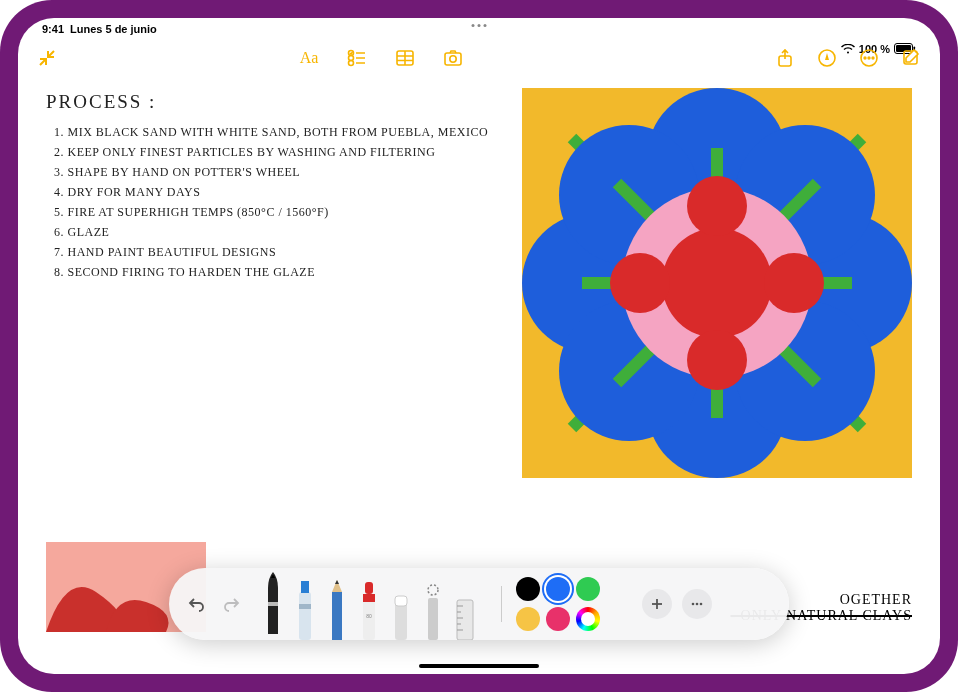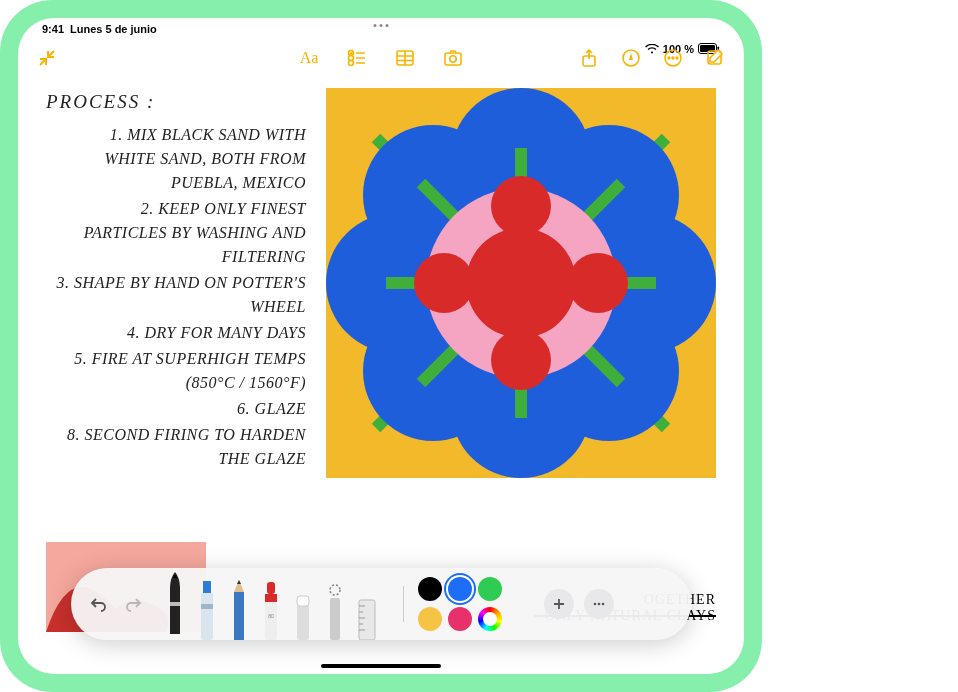"9:41" .device-frame { background: #86efac -> #701a75; width: 762px -> 958px }
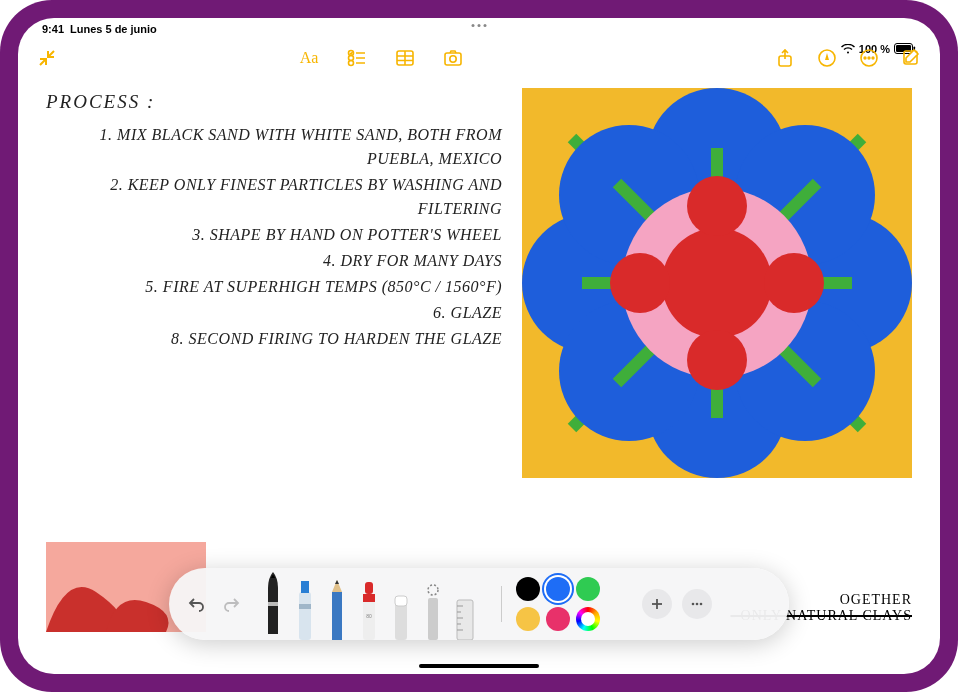"PROCESS :" .note-content { font-style: italic -> none }
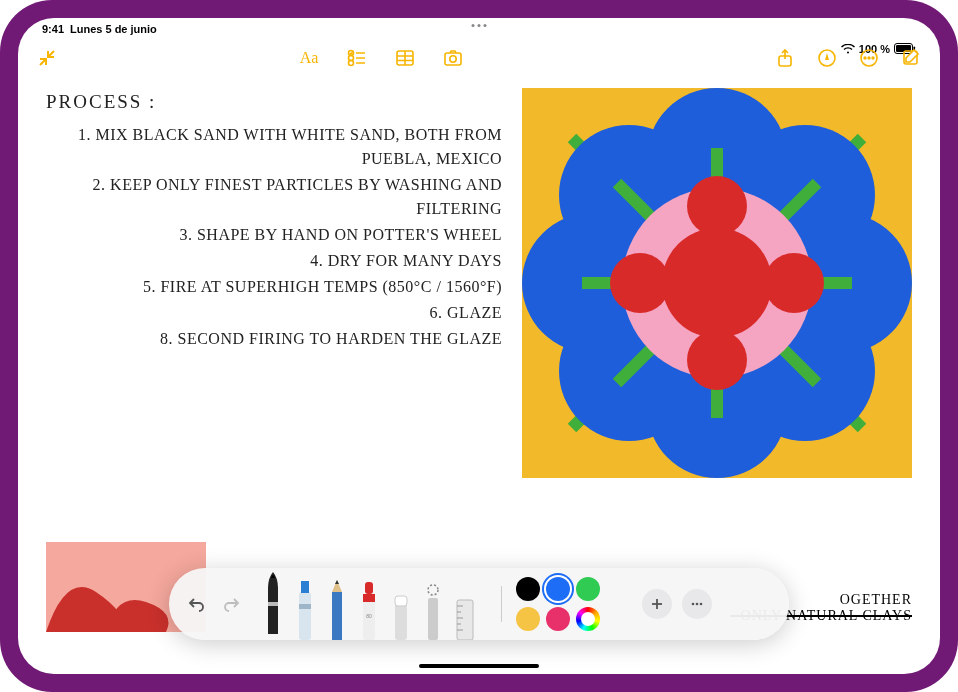"1. MIX BLACK SAND WITH" .hw-line { font-size: 16px -> 12px; text-align: right -> none }
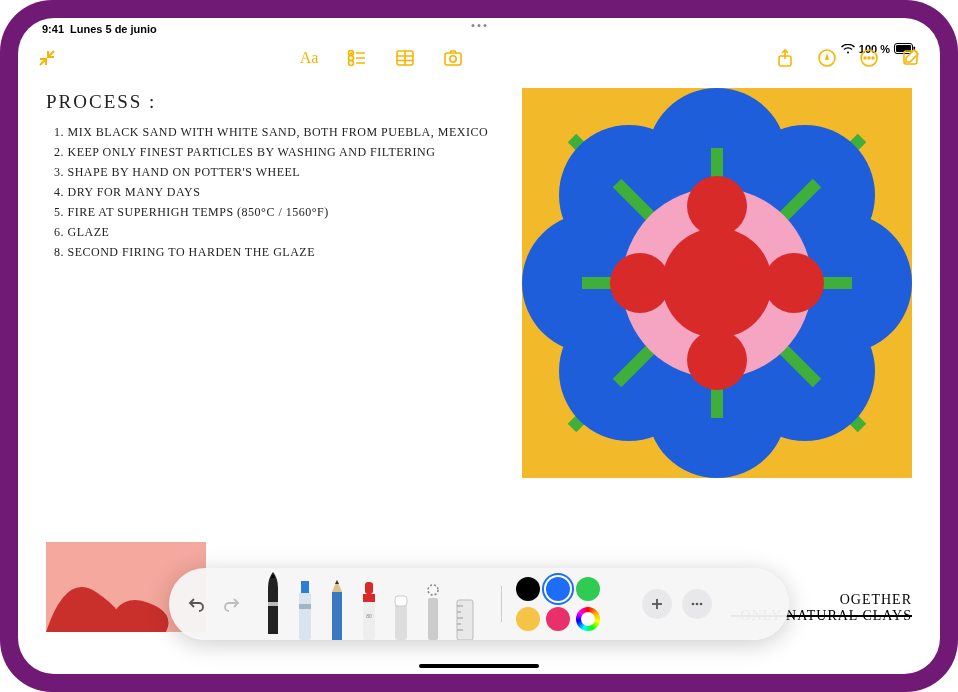"7. HAND PAINT BEAUTIFUL DESIGNS" div.hw-line { html: none -> <div>7. HAND PAINT BEAUTIFUL DESIGNS</div> }
